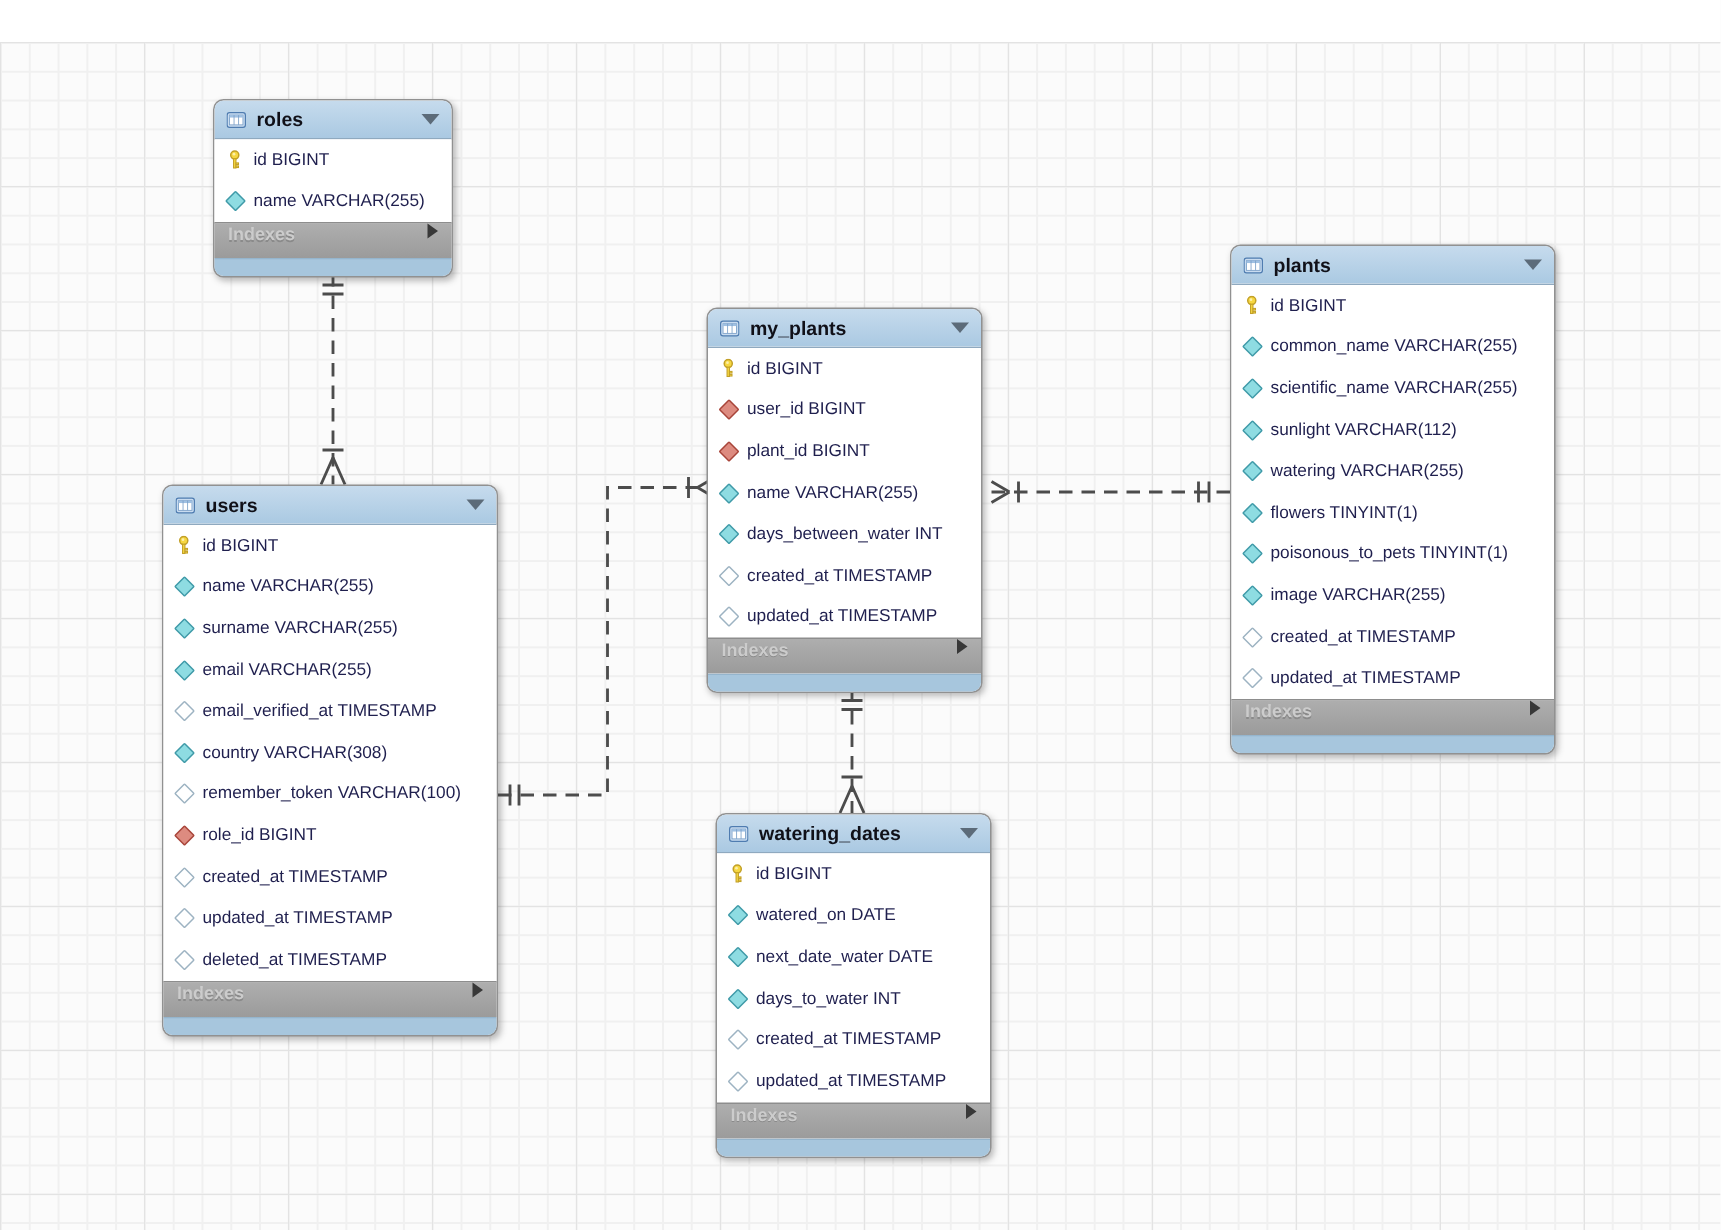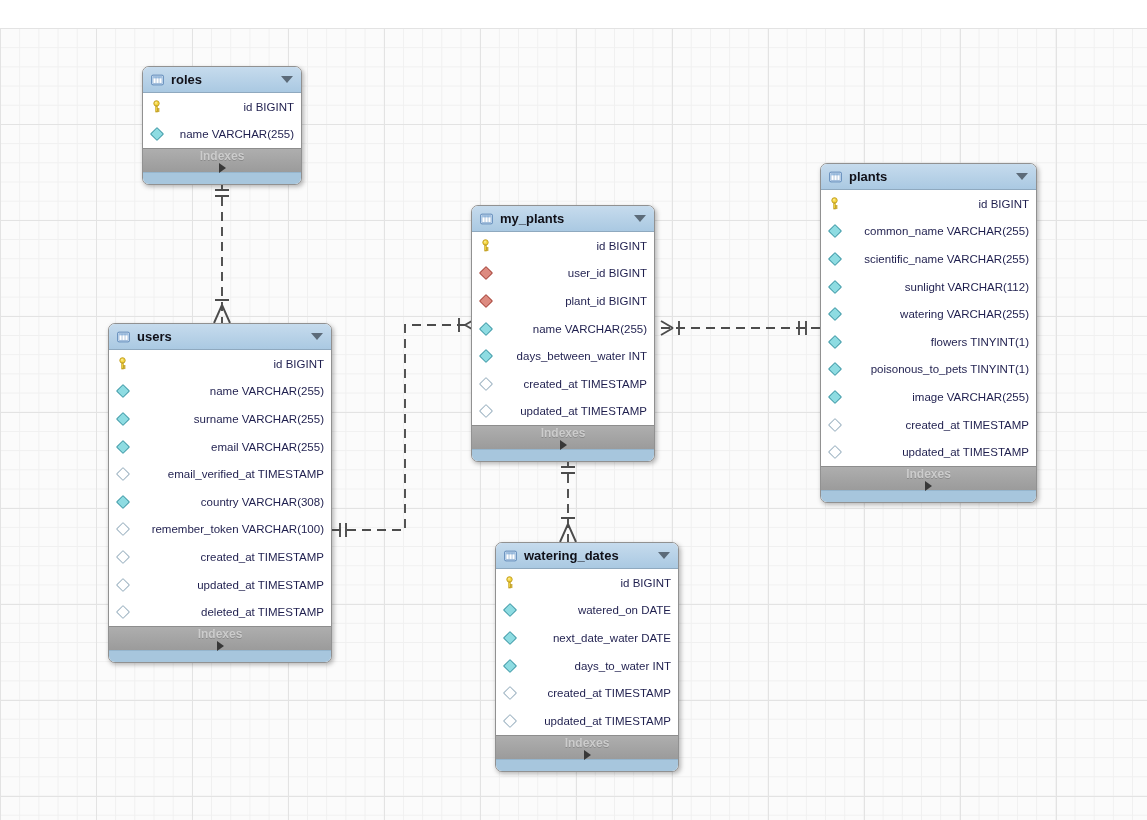"id BIGINT" .row { justify-content: space-between -> none }
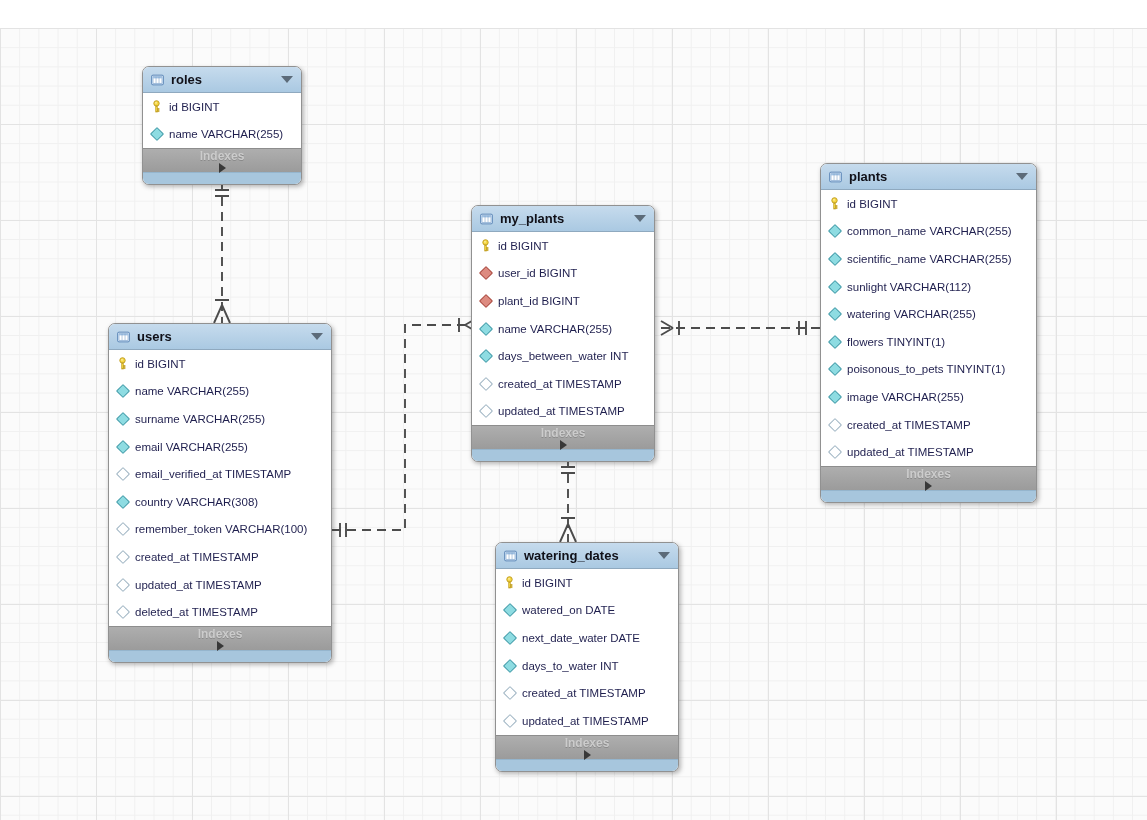"Indexes" .tfoot { align-items: center -> none; flex-direction: column -> none }
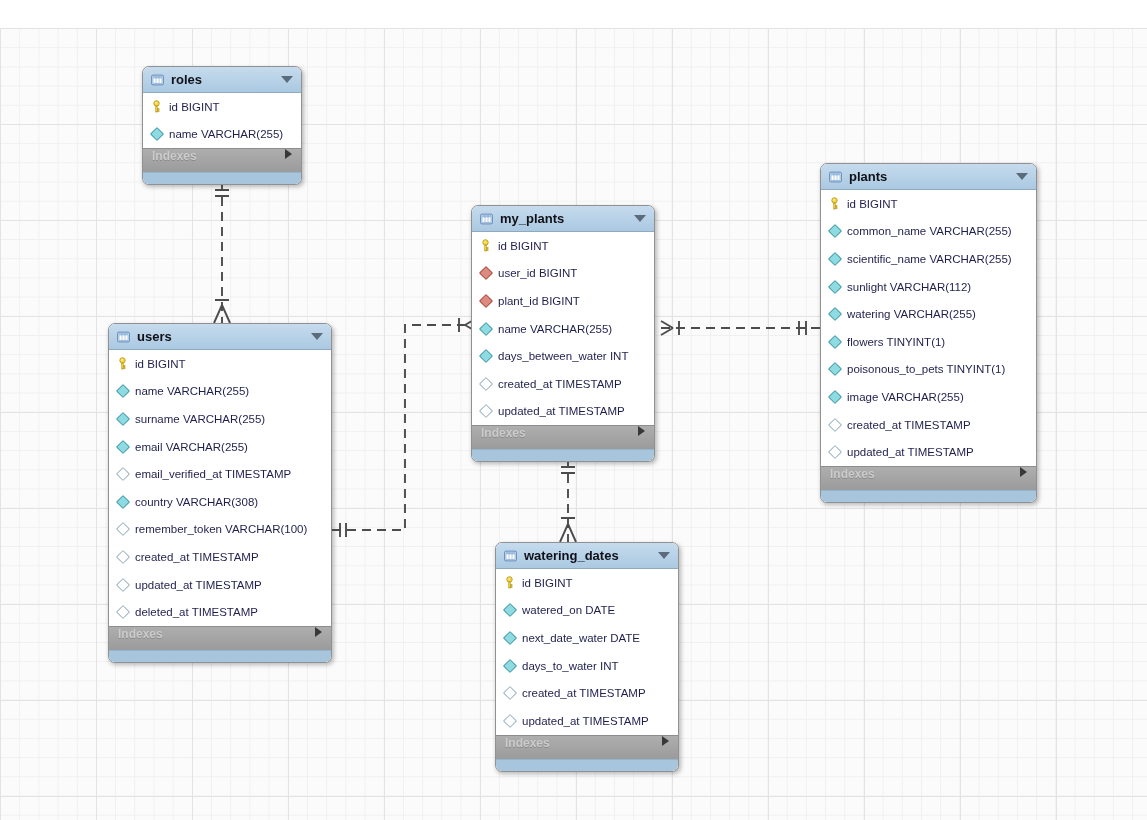"role_id BIGINT" div.row { html: none -> <div> <span> <span></span> </span> <span>role_id BIGINT</span> </div> }
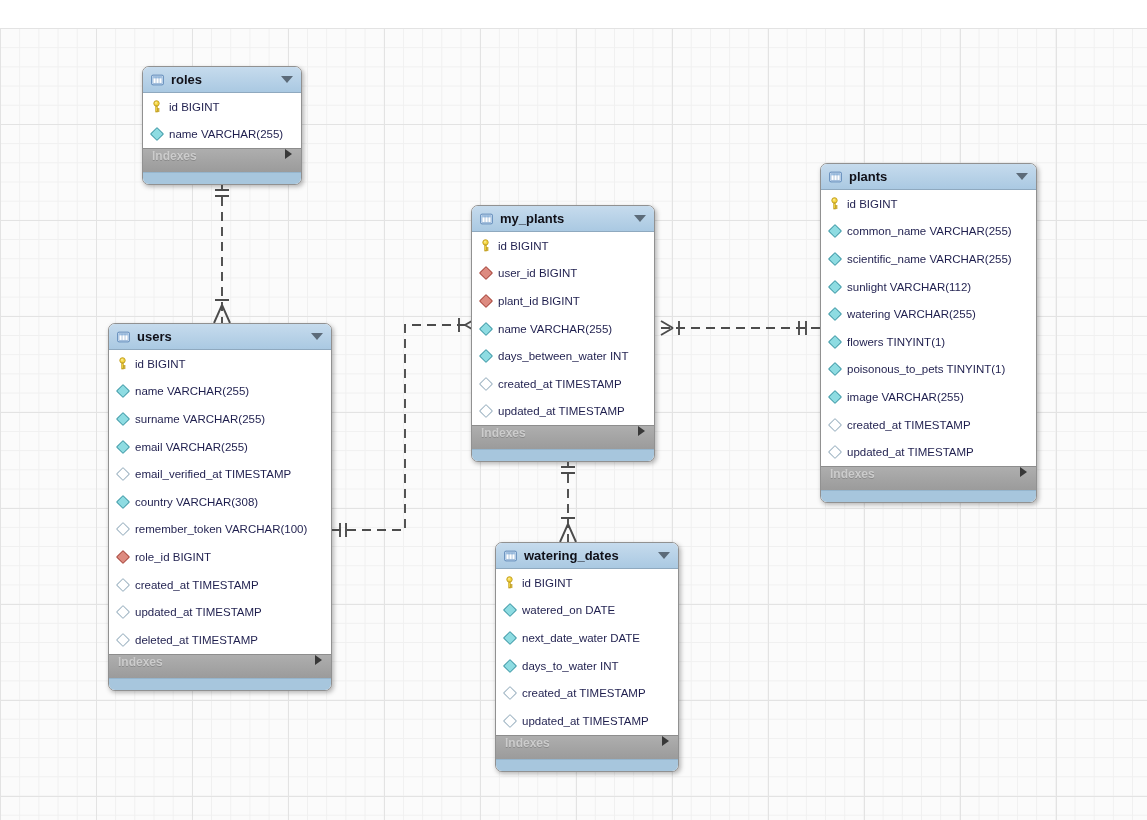"watering_dates" div.dbtable { left: 495px -> 477px }
